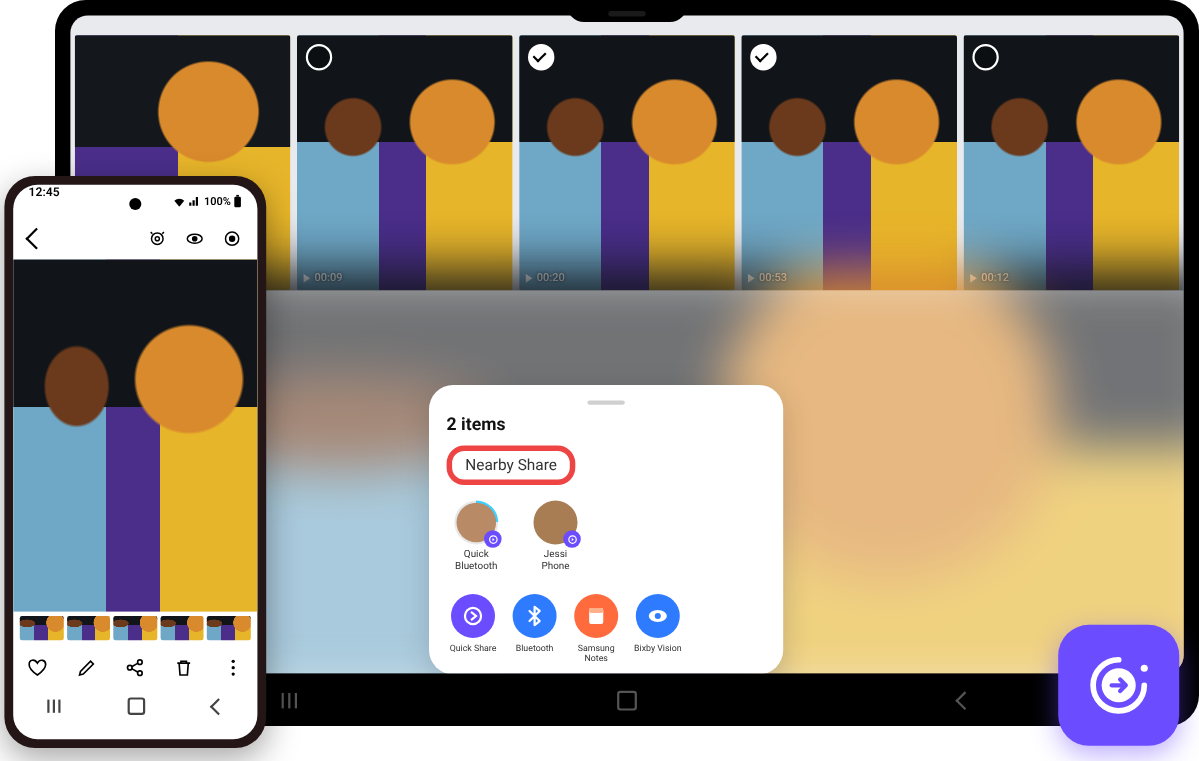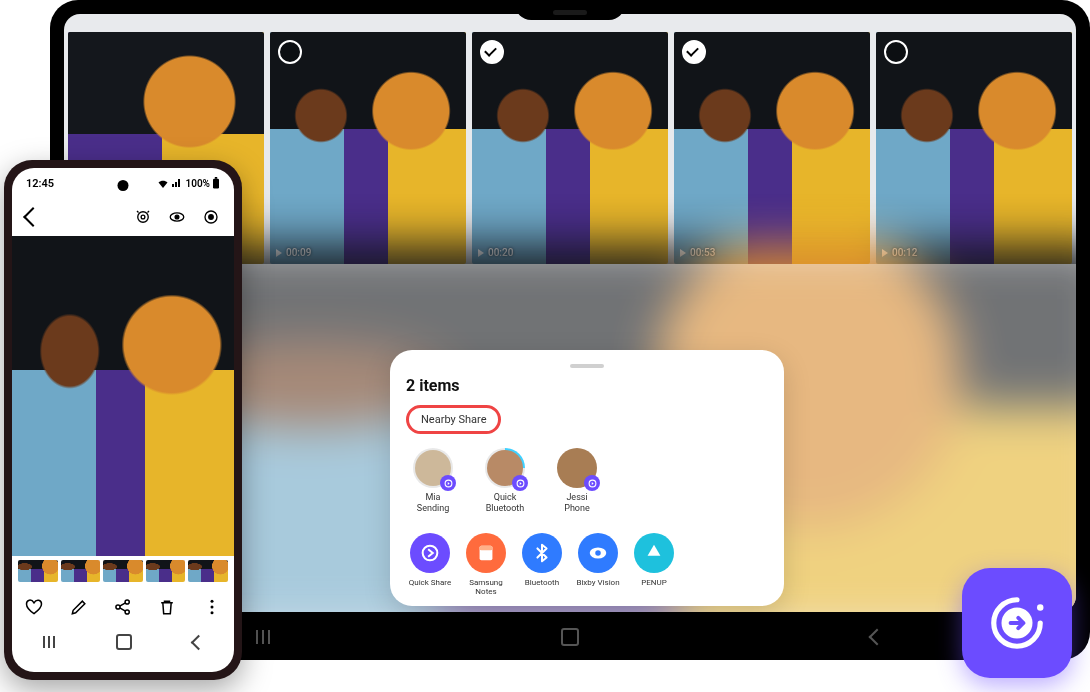"12:45" .ph-status { align-items: center -> none }
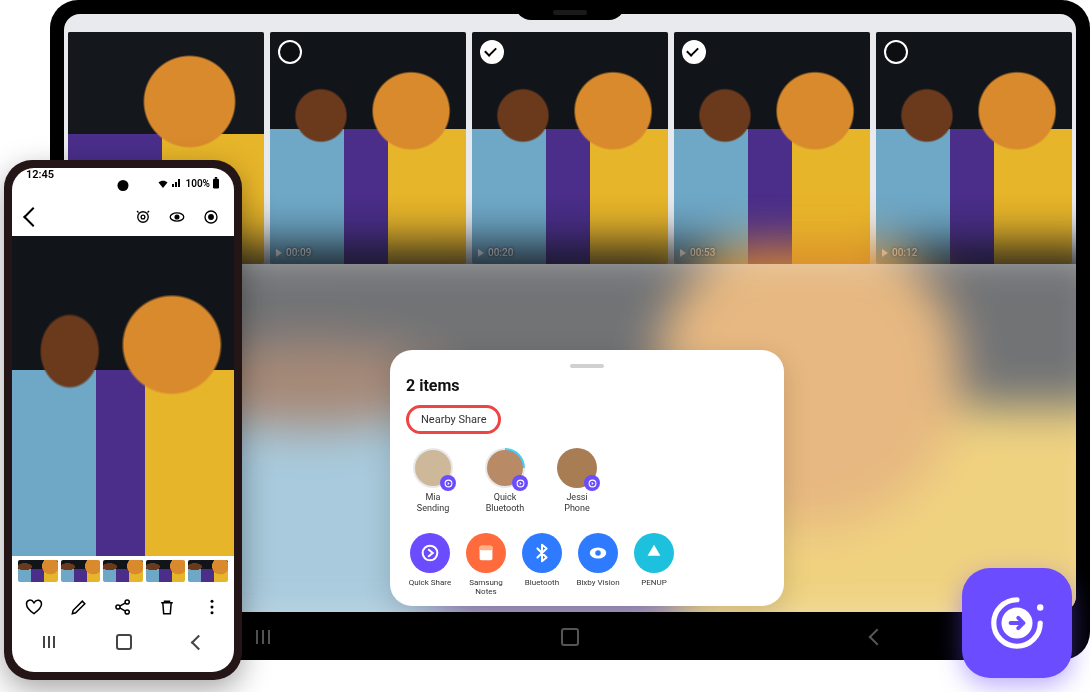"2 items" .sheet { width: 394px -> 322px }
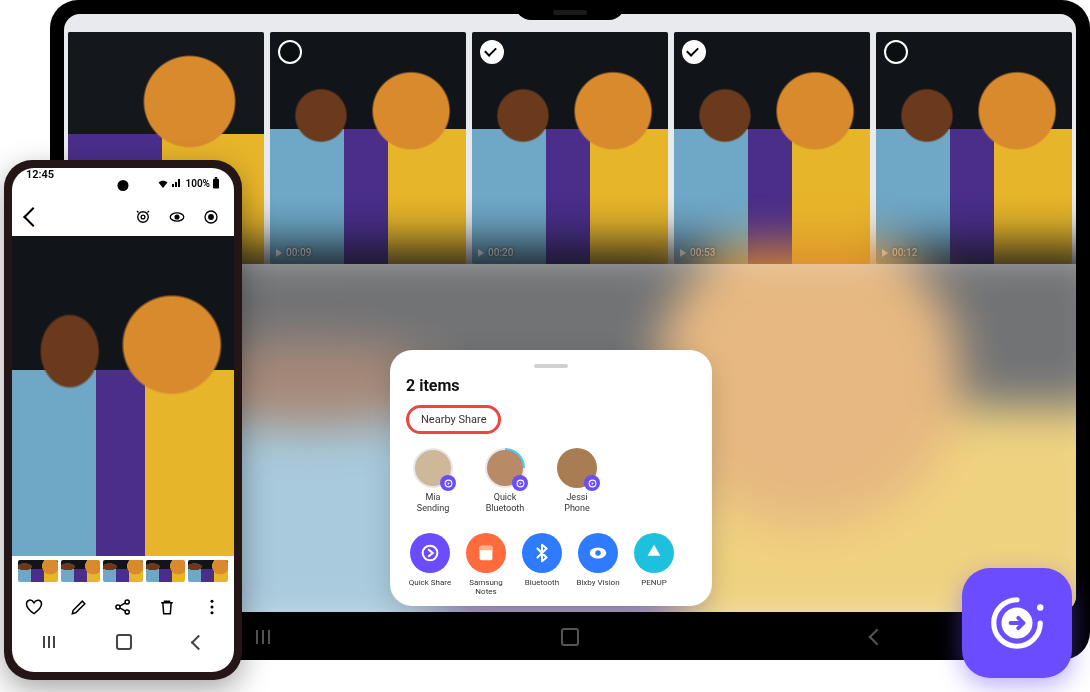"Nearby Share" .chip { border: 3px solid #ef4444 -> 5px solid #ef4444; font-size: 11px -> 14px }
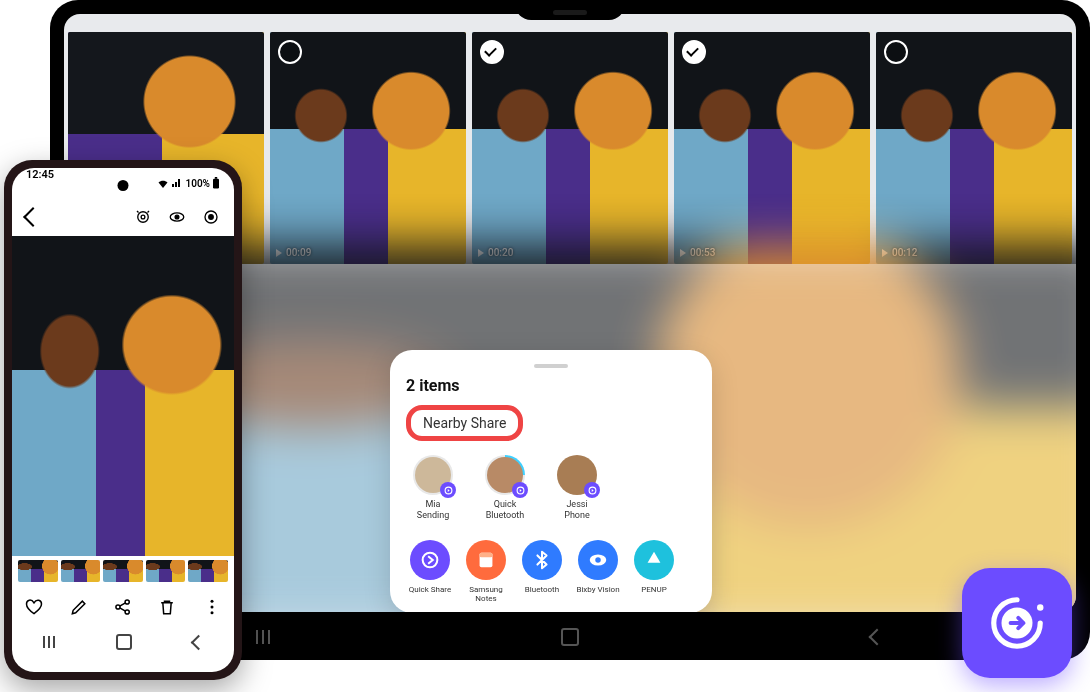"Mia" div.contact { html: <div> <div> <div></div> <div> <svg> <circle></circle> <path></path> </svg> </div> </div> <div>Mia</div> <div>Sending</div> </div> -> none }
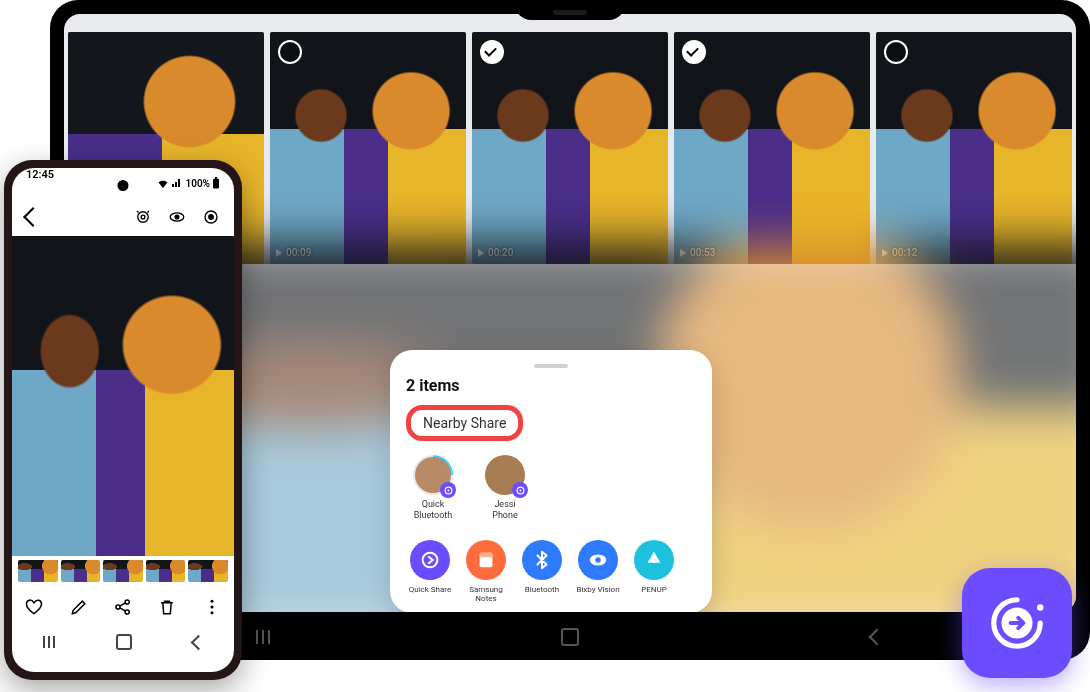"Samsung Notes" div.app { order: before "Bluetooth" -> after "Bluetooth" }
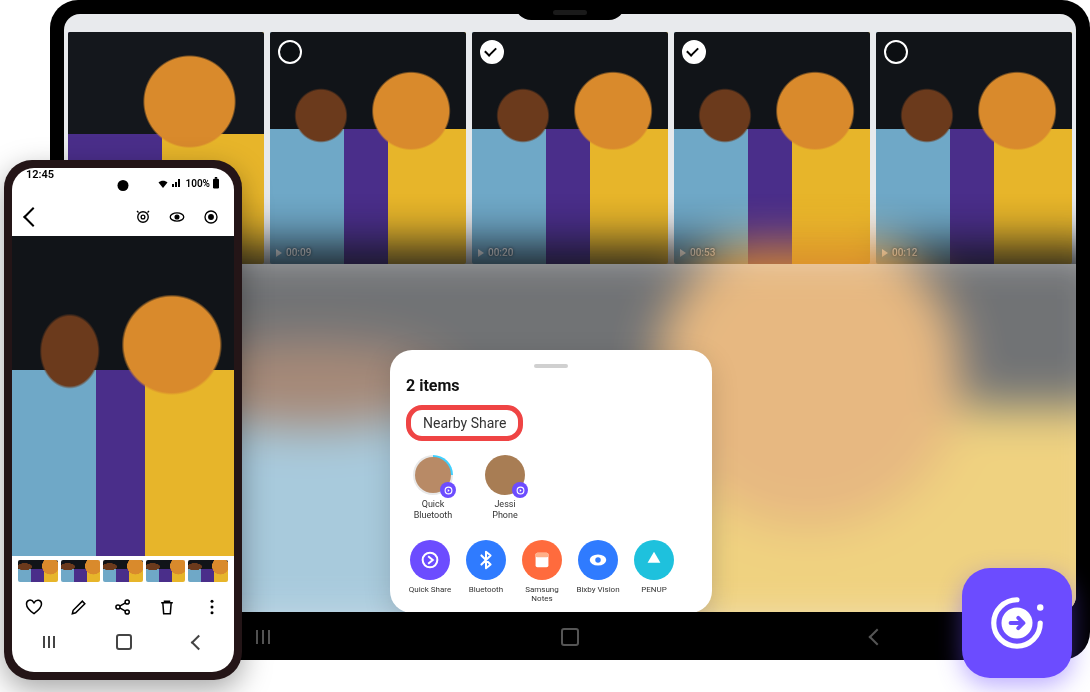"PENUP" div.app { html: <div> <div> <svg> <path></path> </svg> </div> <div>PENUP</div> </div> -> none }
